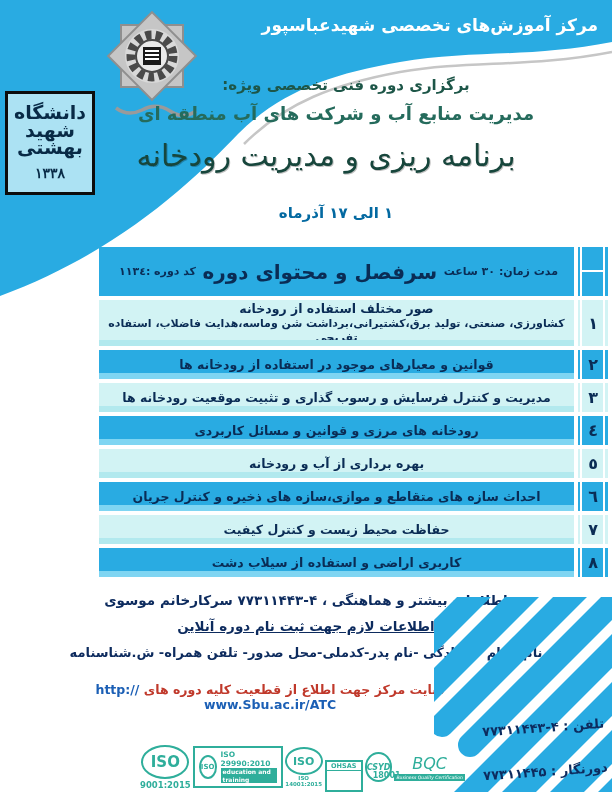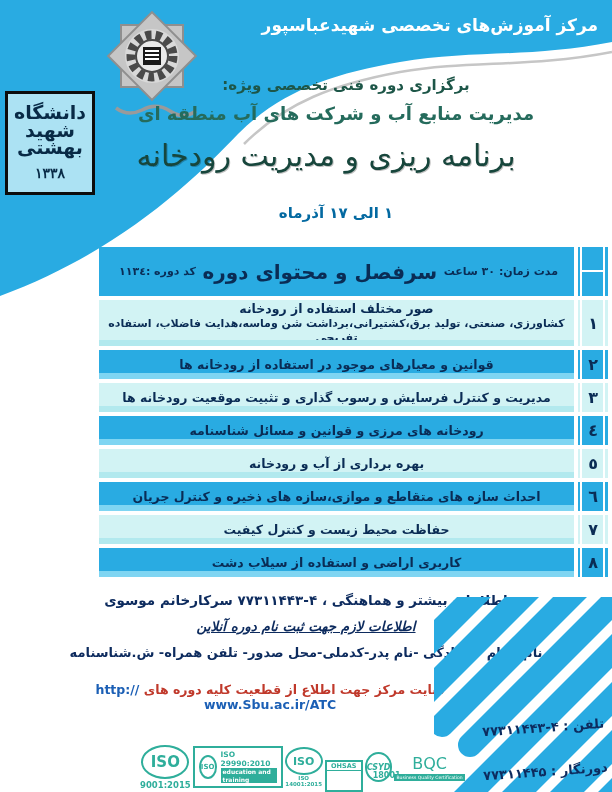"رودخانه های مرزی و قوانین" div.r-title { text: شناسنامه -> کاربردی }
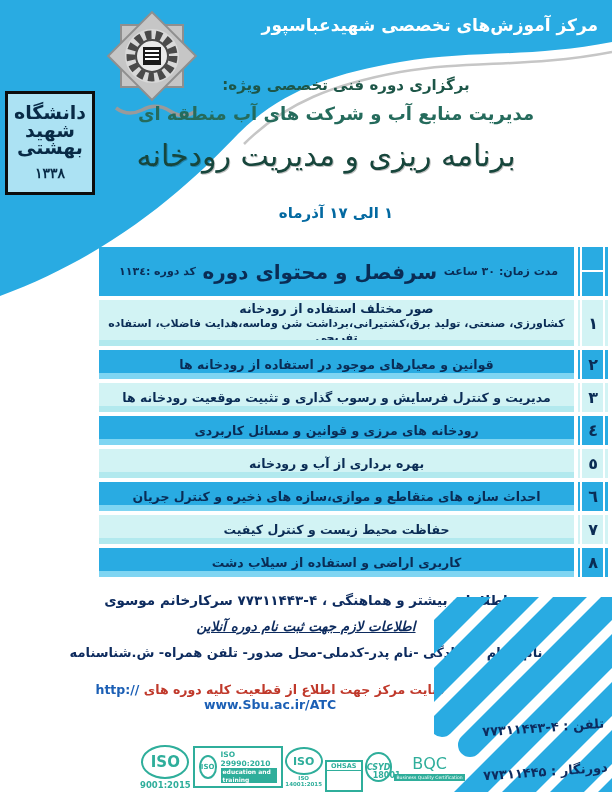"اطلاعات لازم جهت ثبت نام" .register-title { font-style: italic -> none }
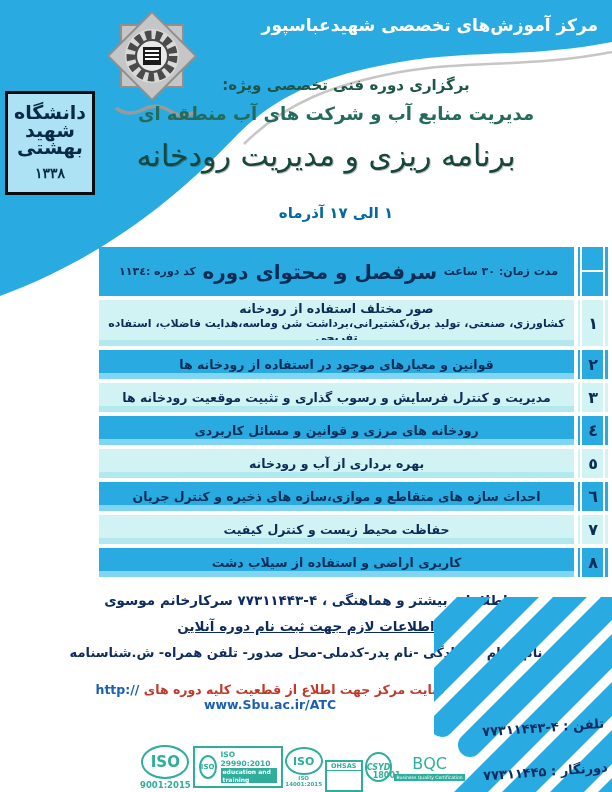"BQC" .b-bqc { font-style: none -> italic }
